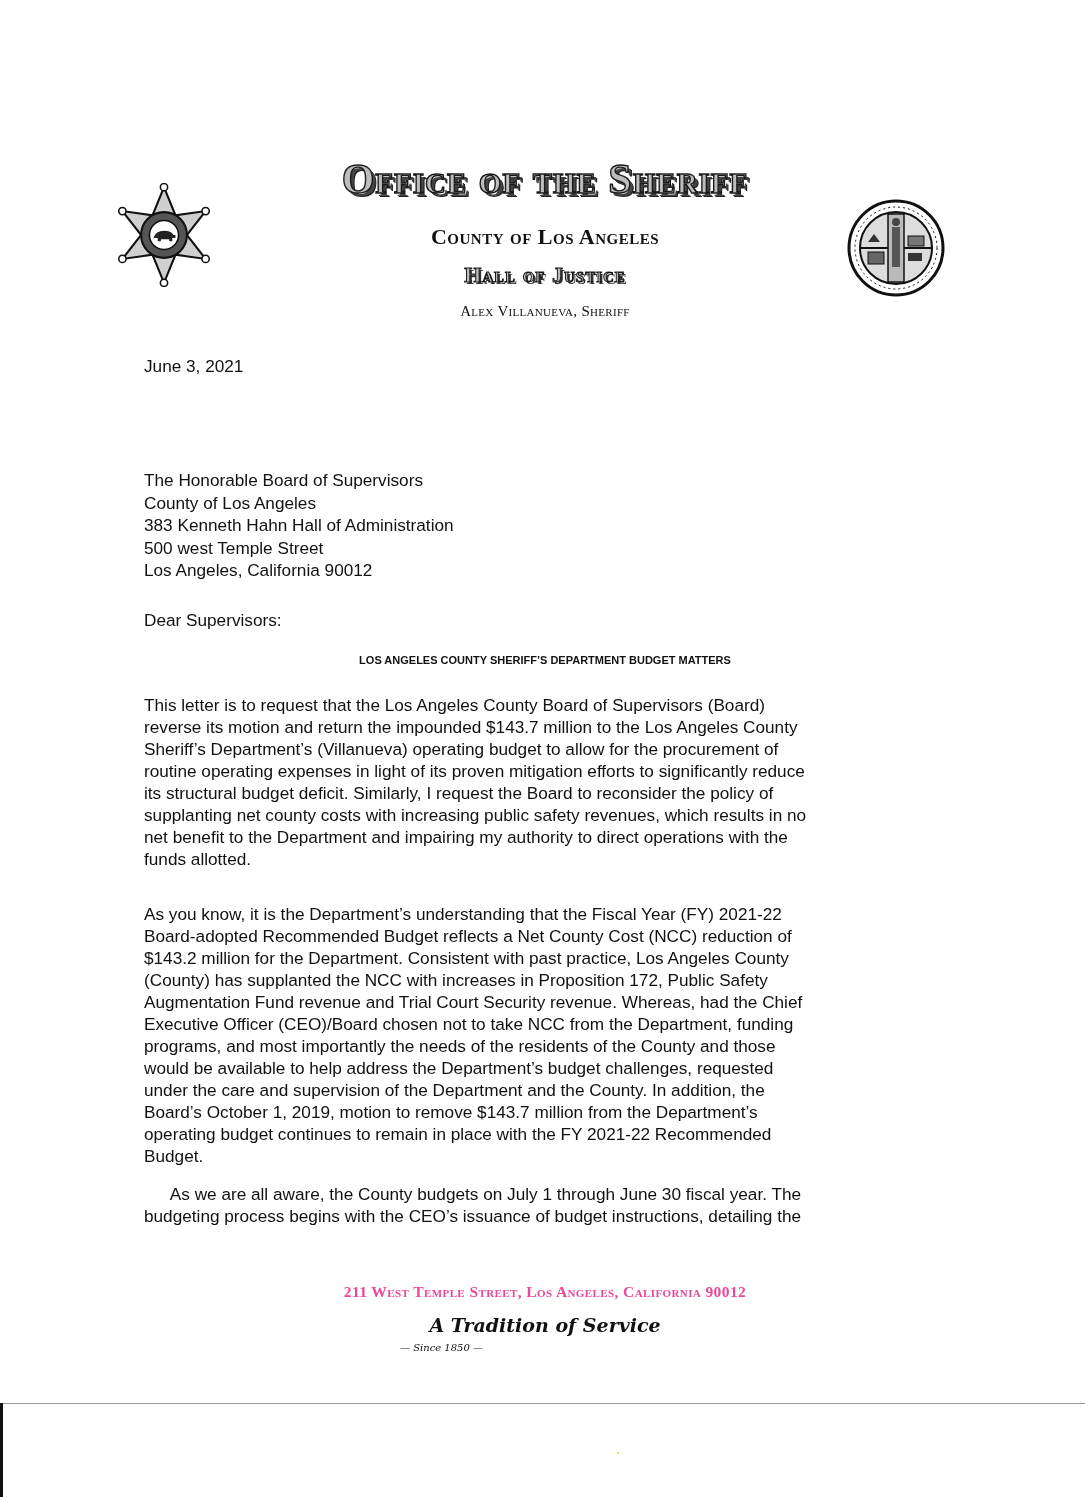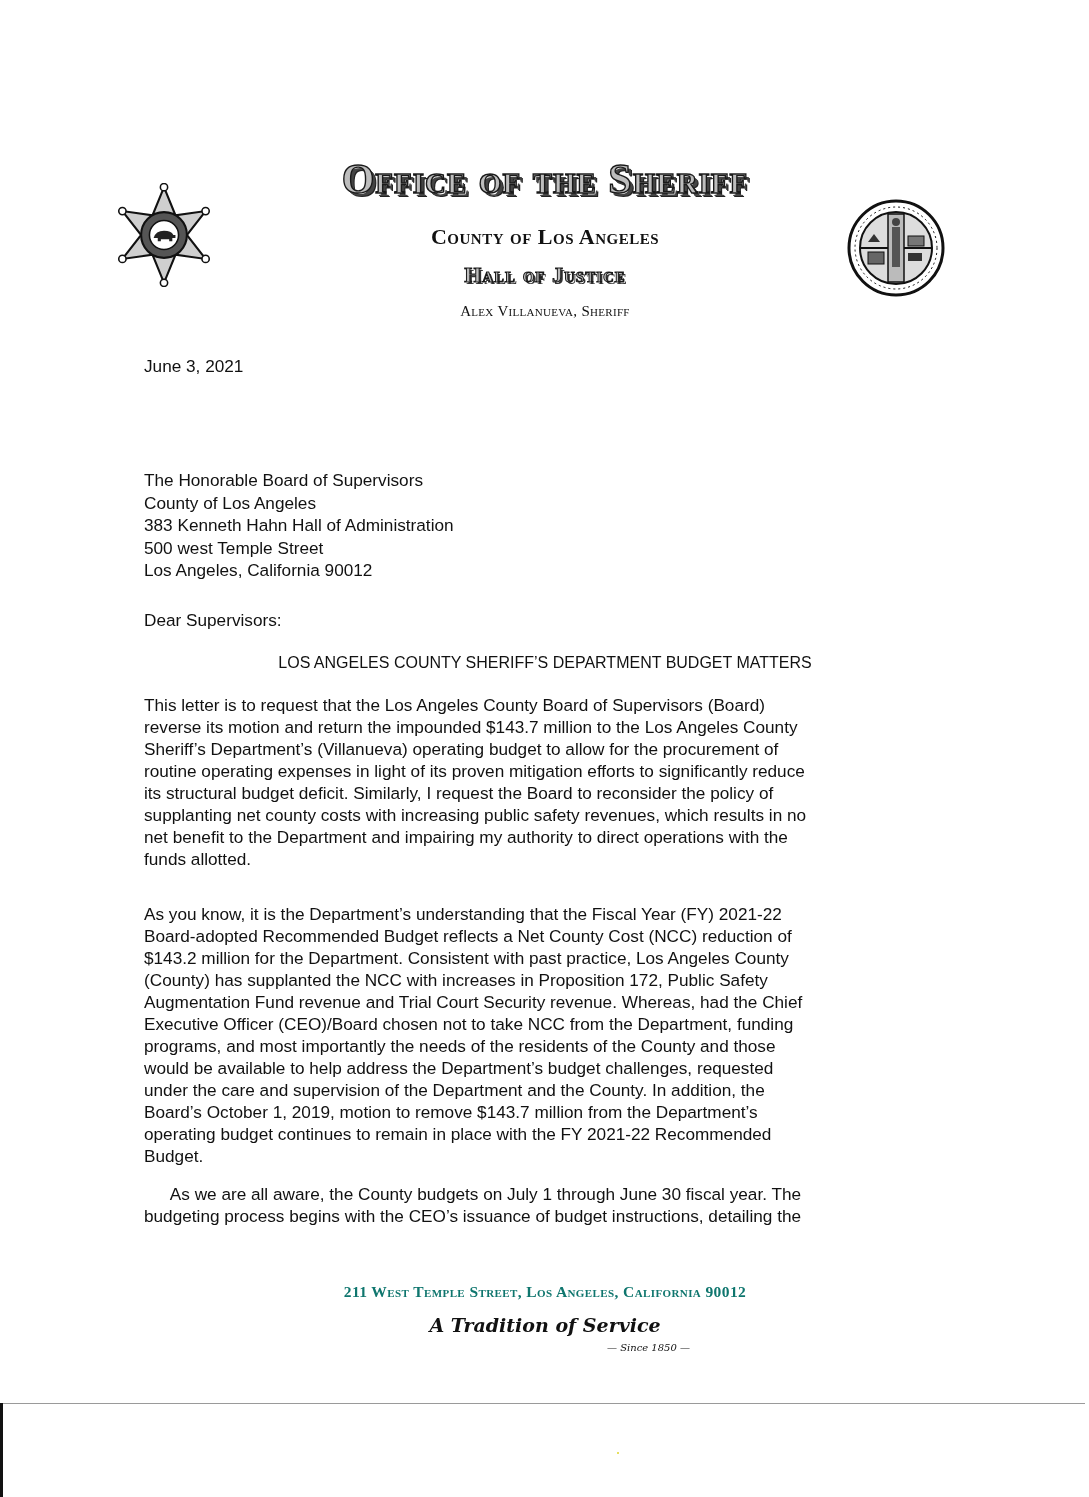"LOS ANGELES COUNTY SHERIFF’S DEPARTMENT" .subject { font-size: 16px -> 11px; font-weight: normal -> bold }
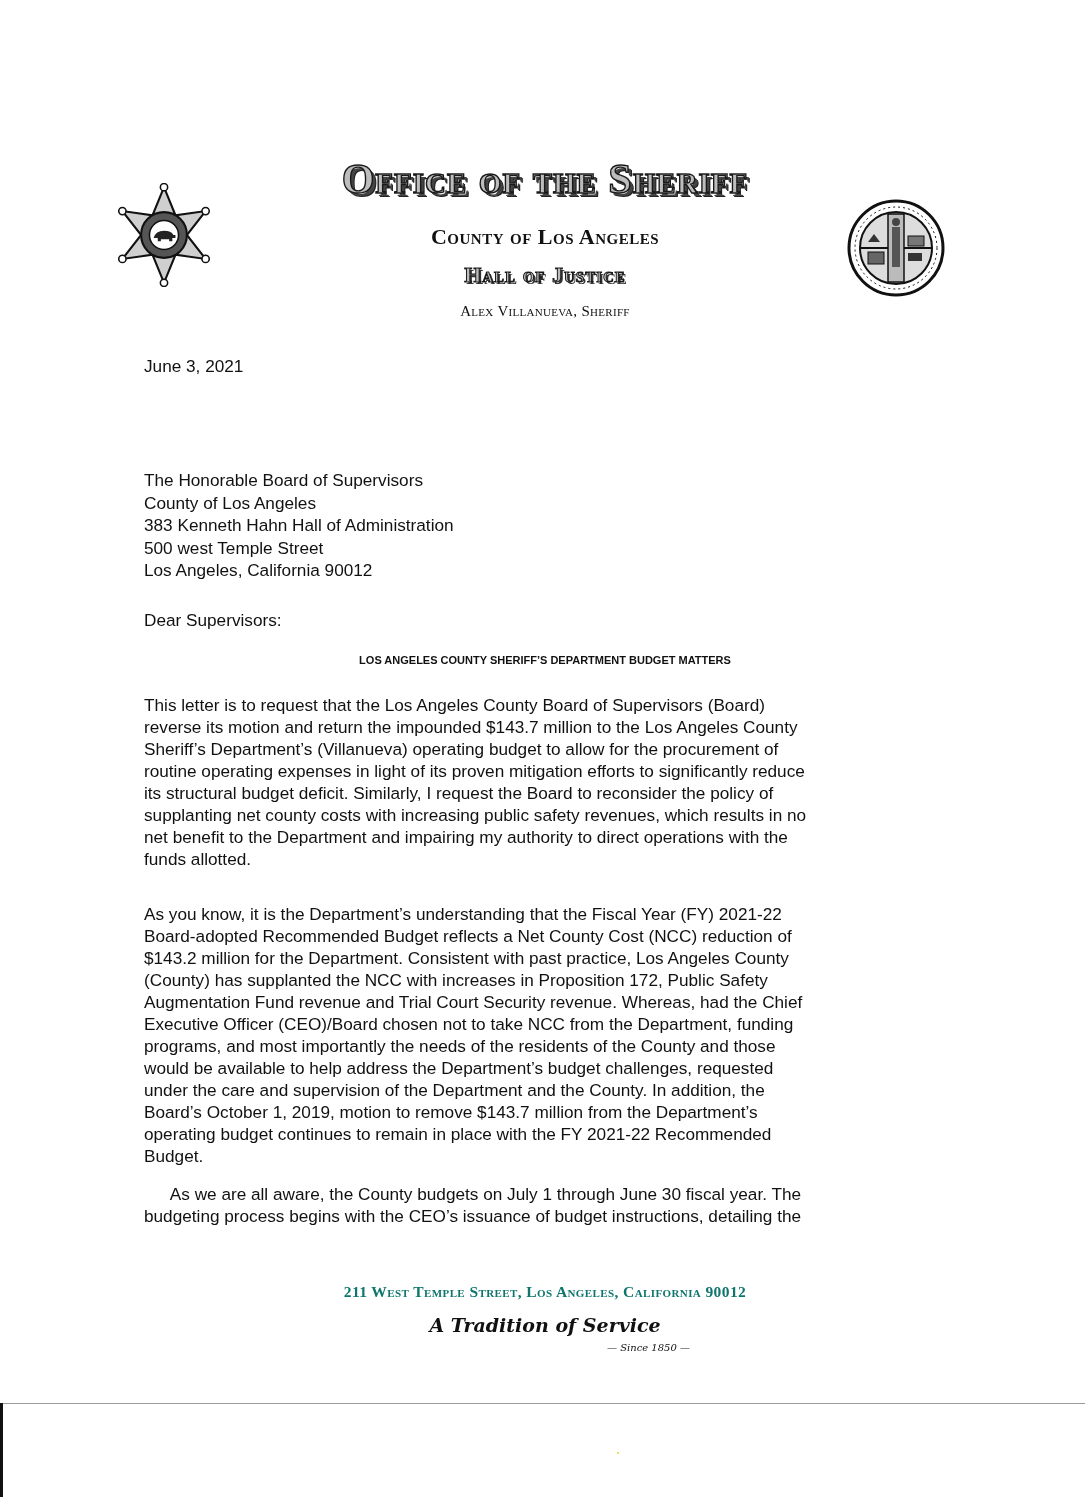"211 West Temple Street, Los" .footer-addr { color: #0f766e -> #ec4899 }
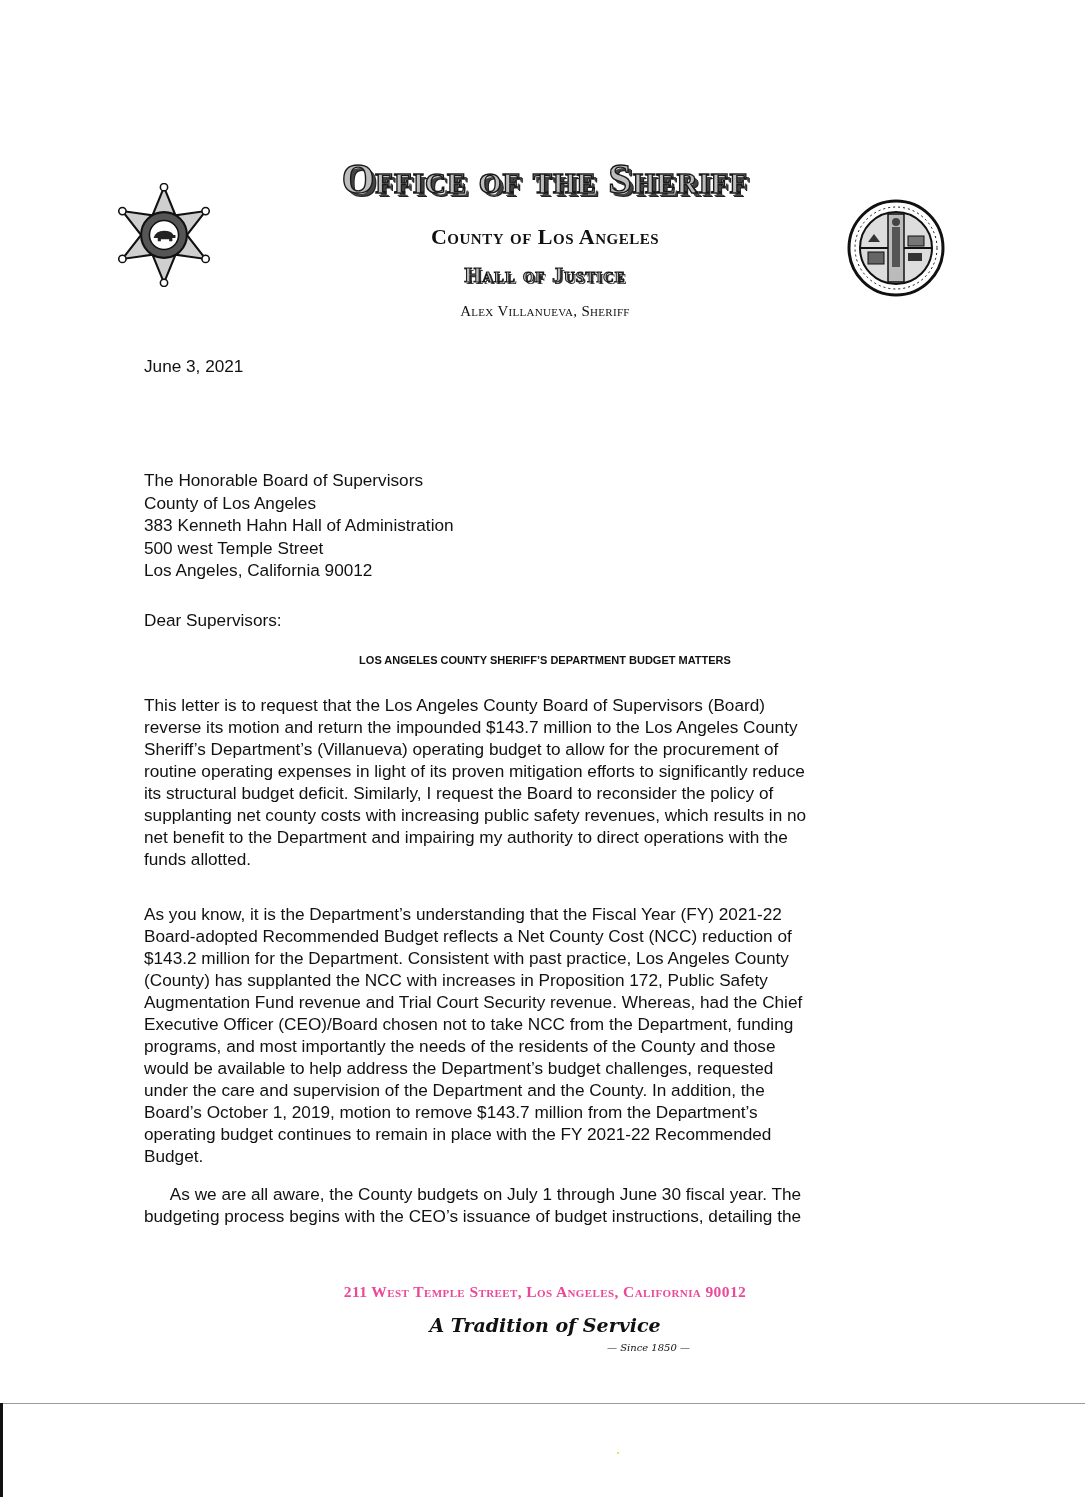"— Since 1850 —" .footer-since { text-align: right -> left }
